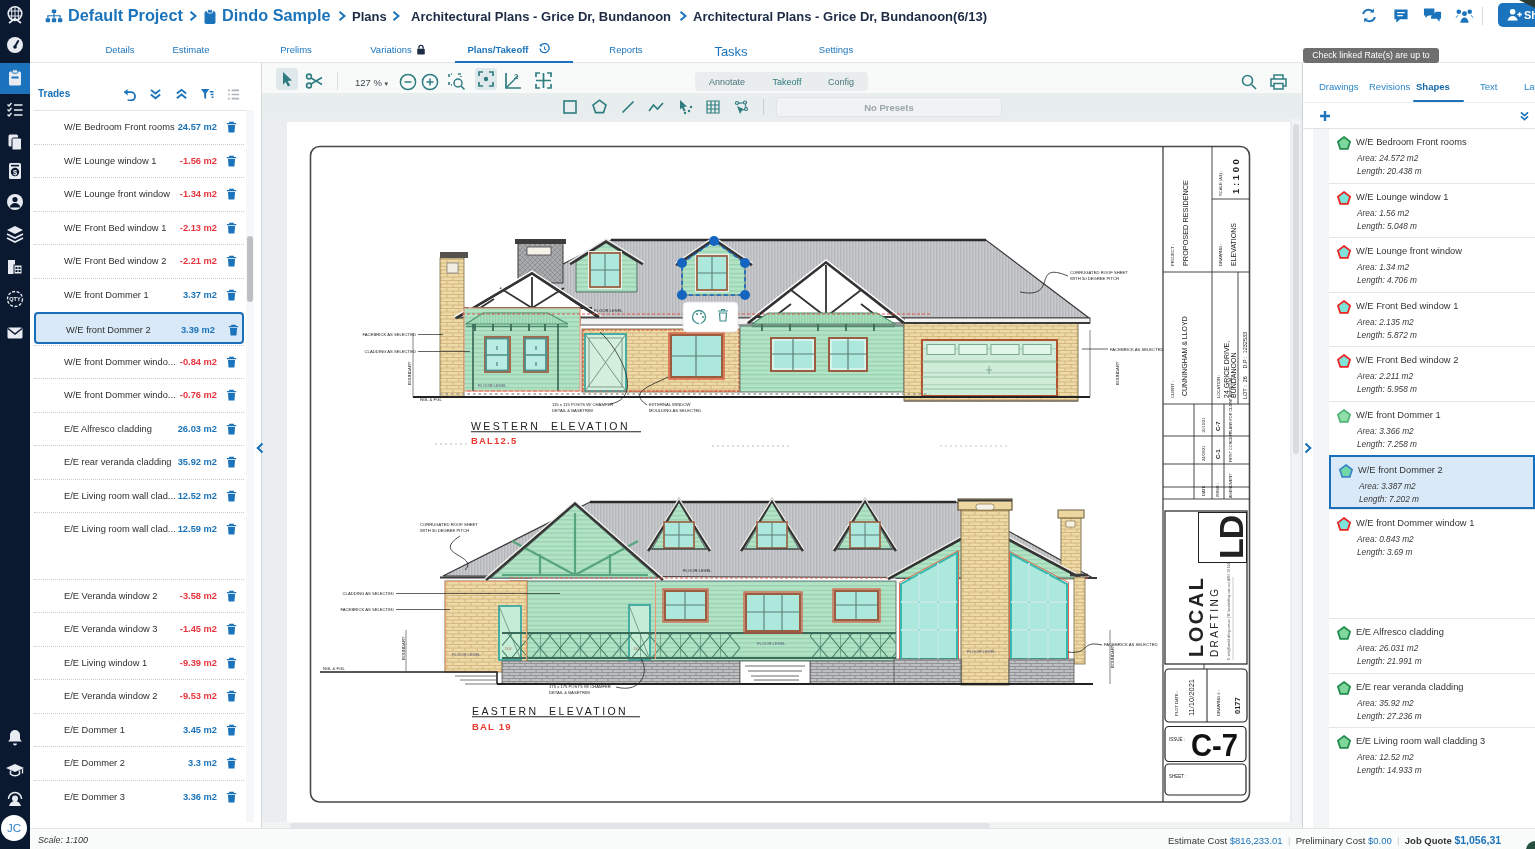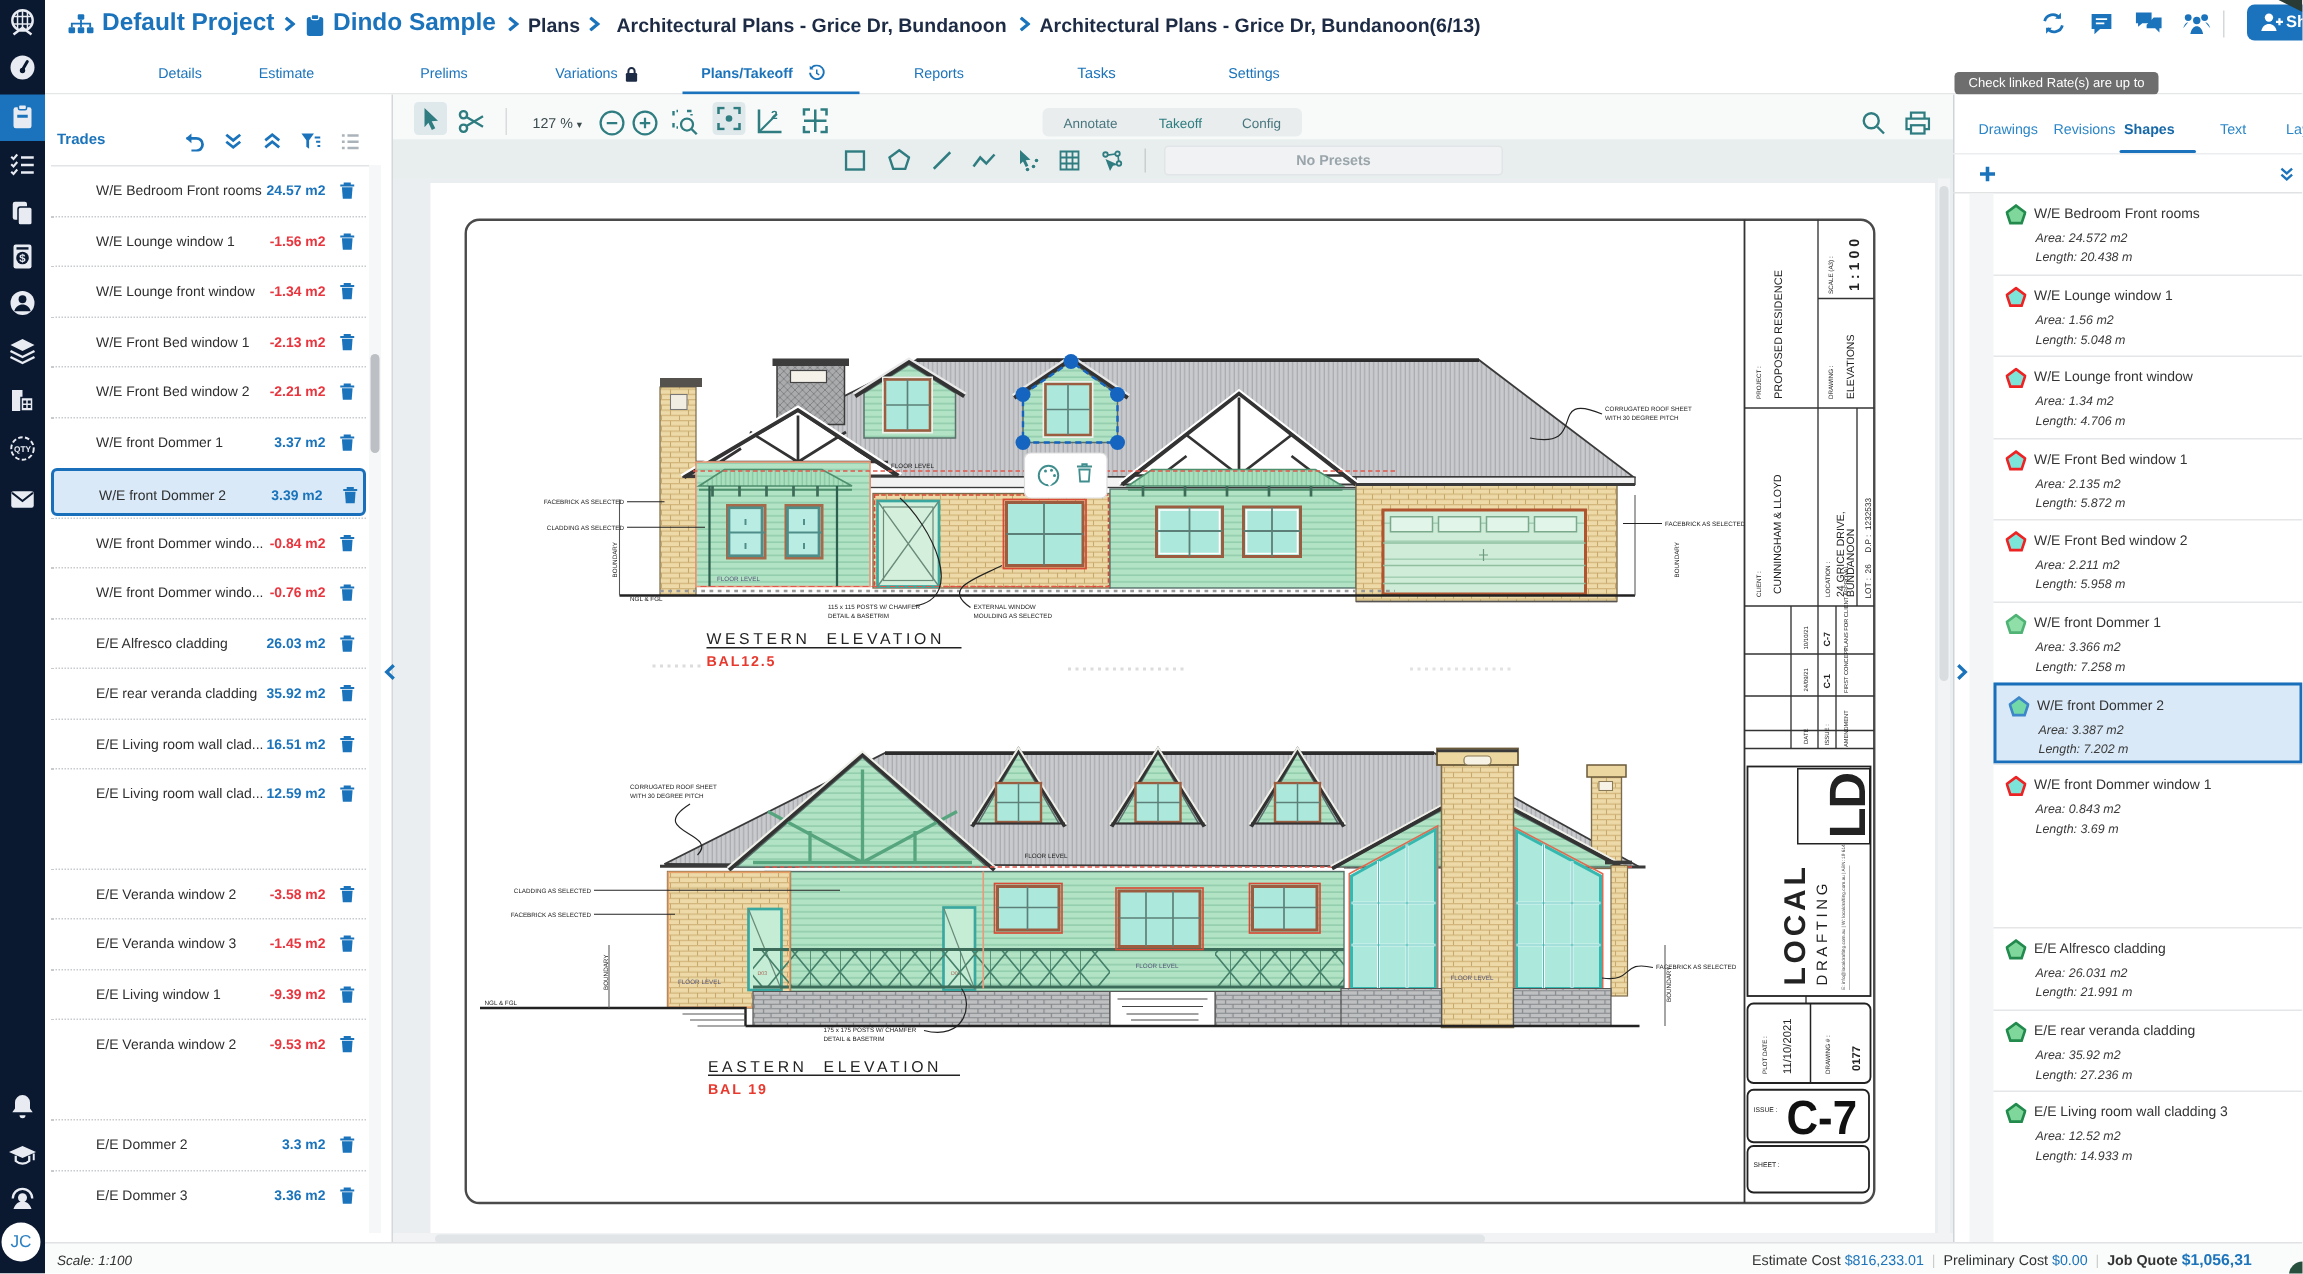"Tasks" div.abs { font-size: 10px -> 13px }
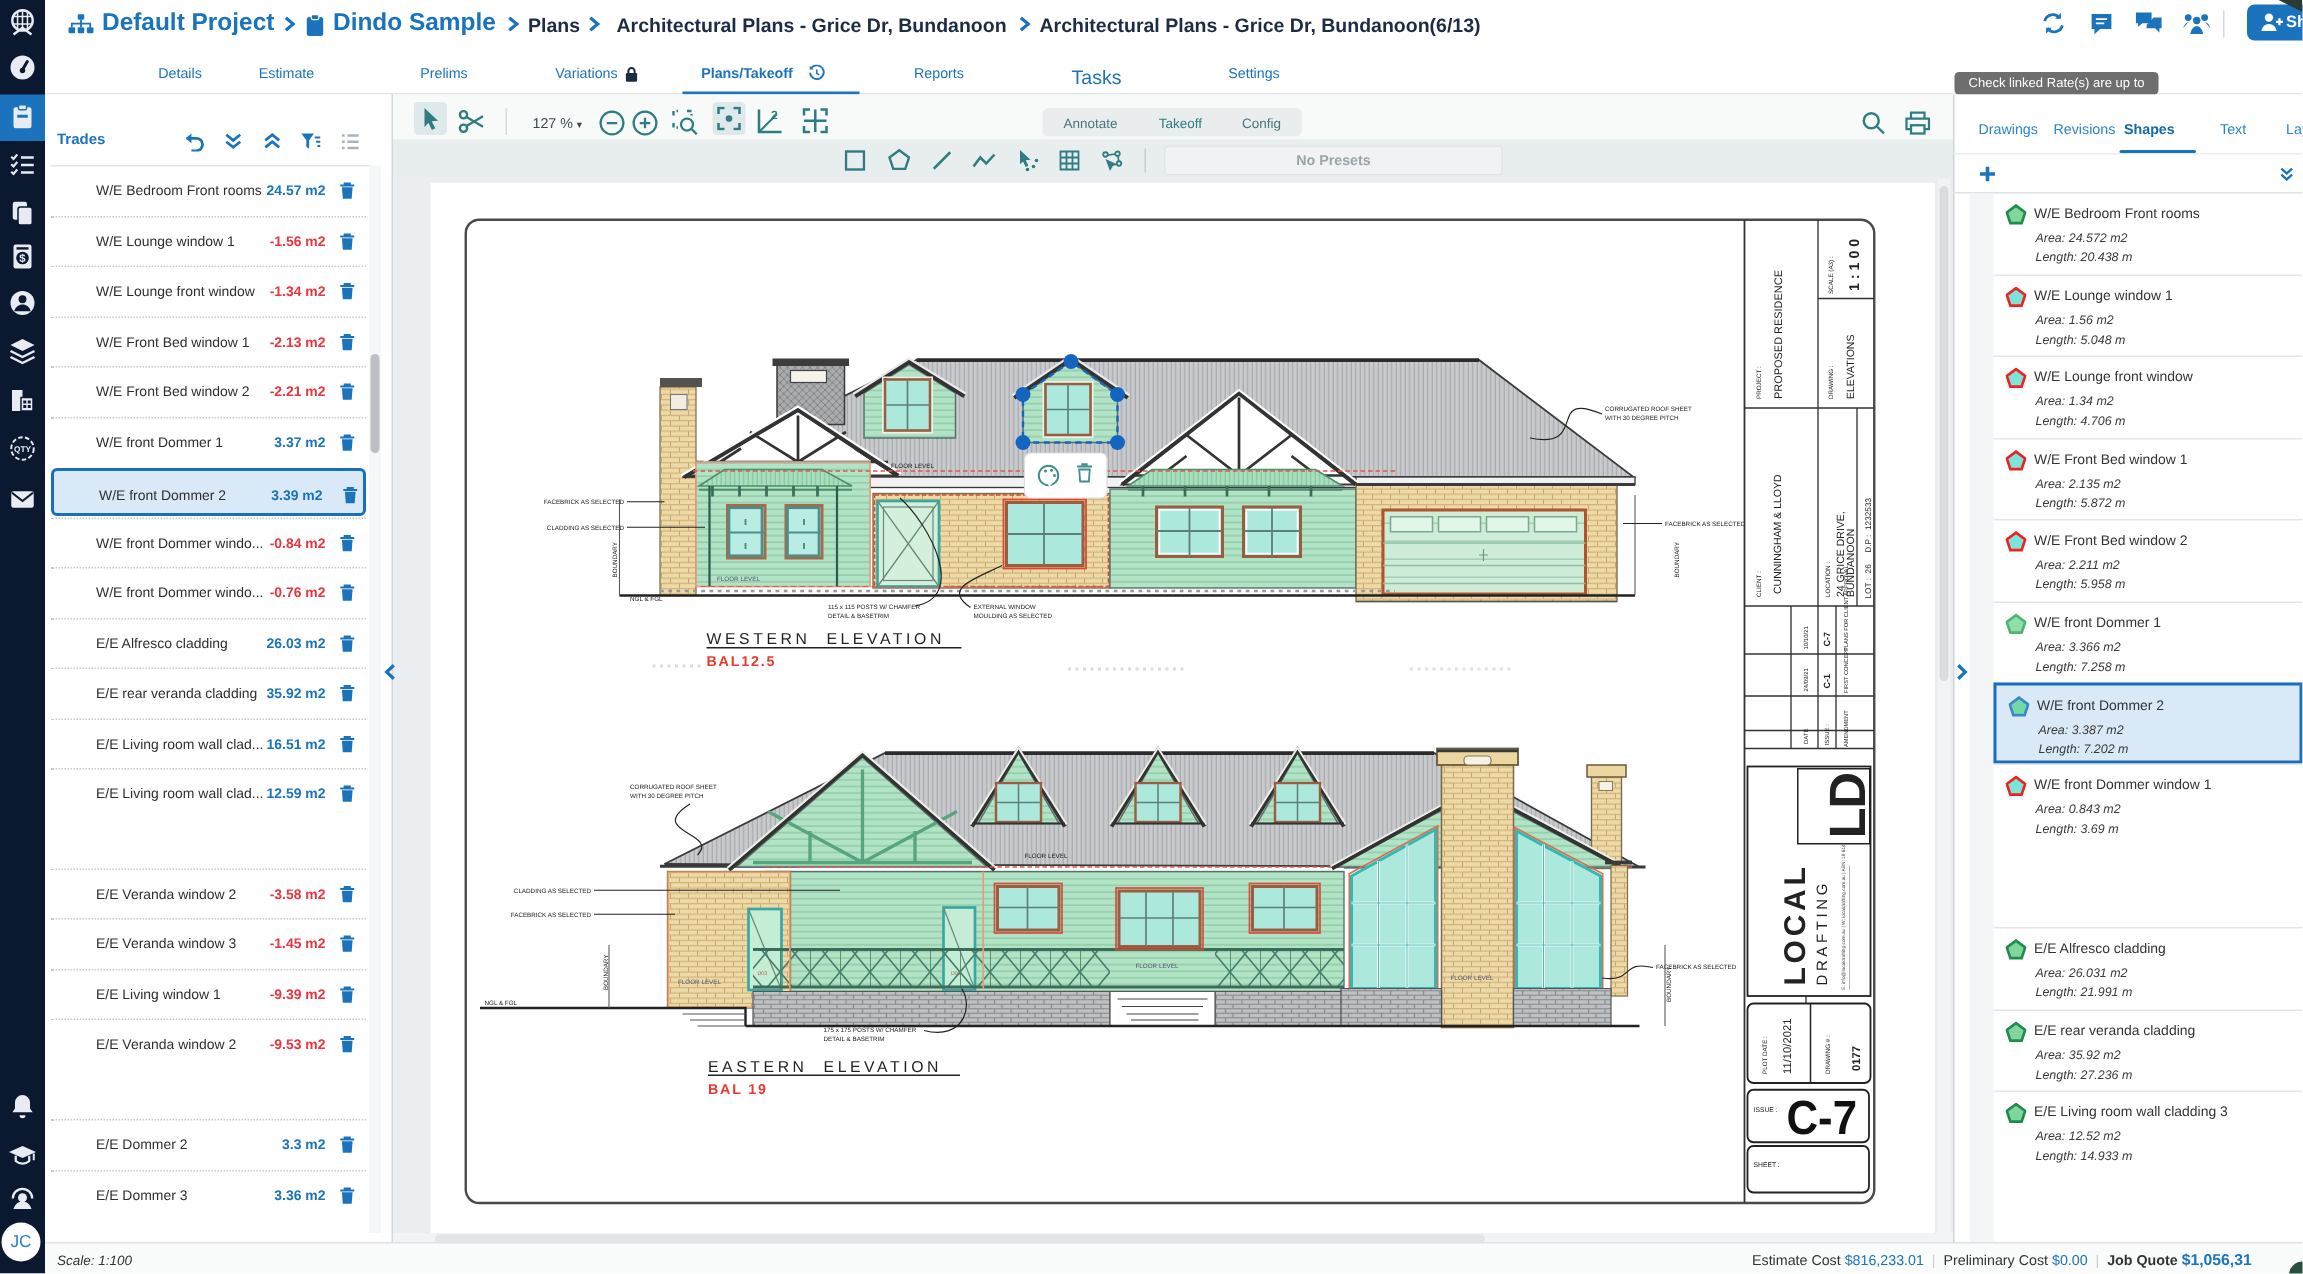"16.51 m2" div.abs { text: 16.51 -> 12.52 }
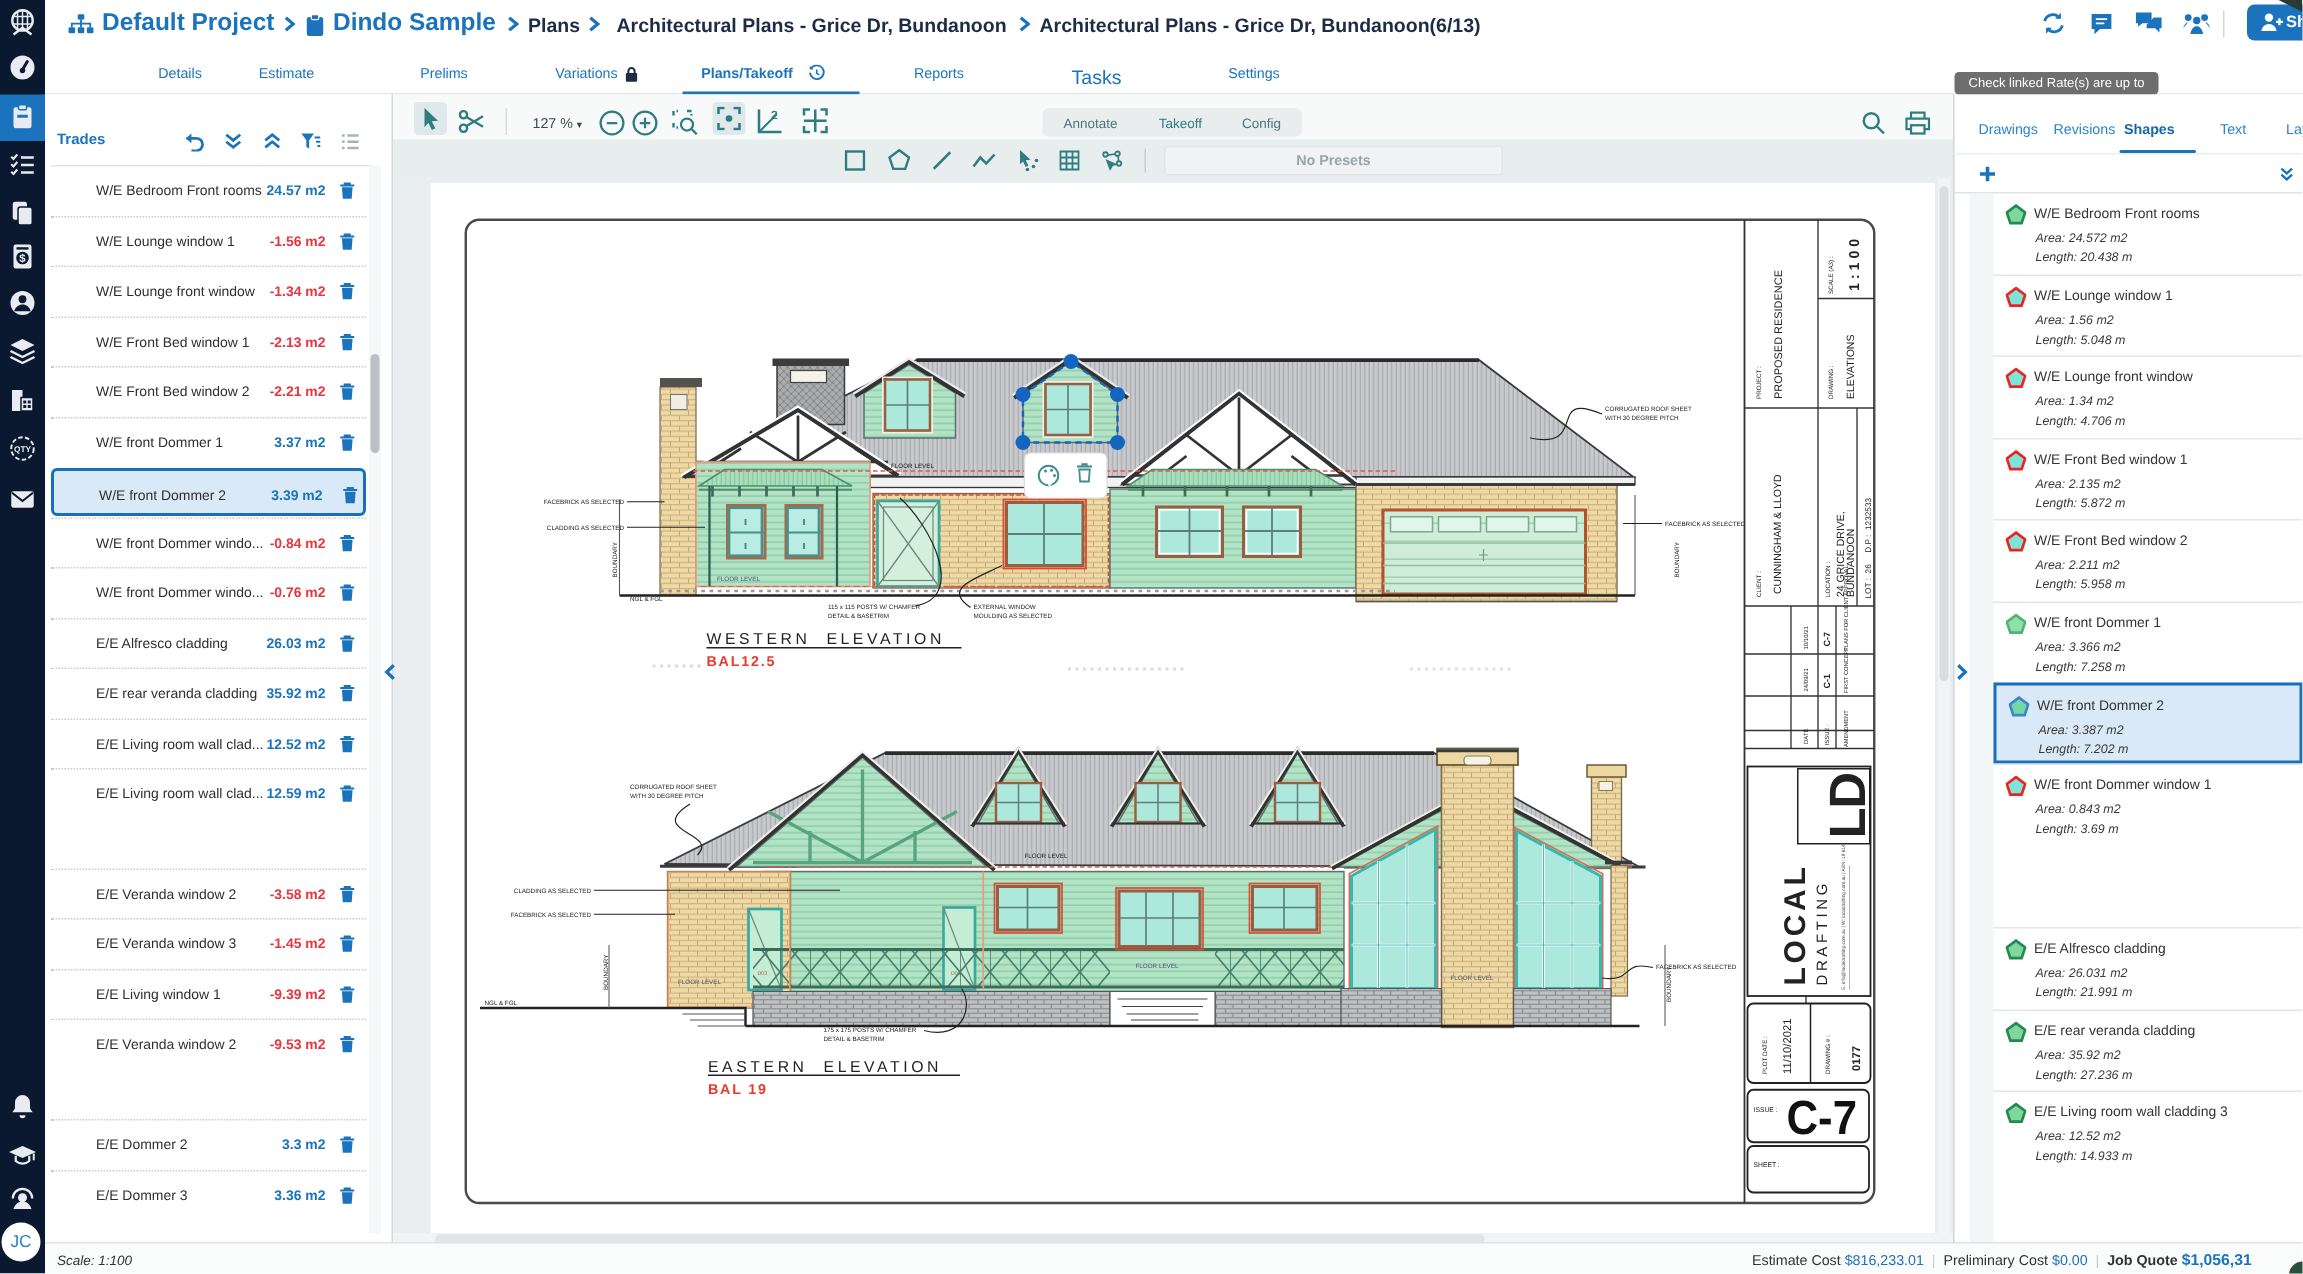"E/E Dommer 1" div.abs { html: none -> <div> <div>E/E Dommer 1</div> <div>3.45 m2</div> <svg> <path></path> <path></path> </svg> </div> }
